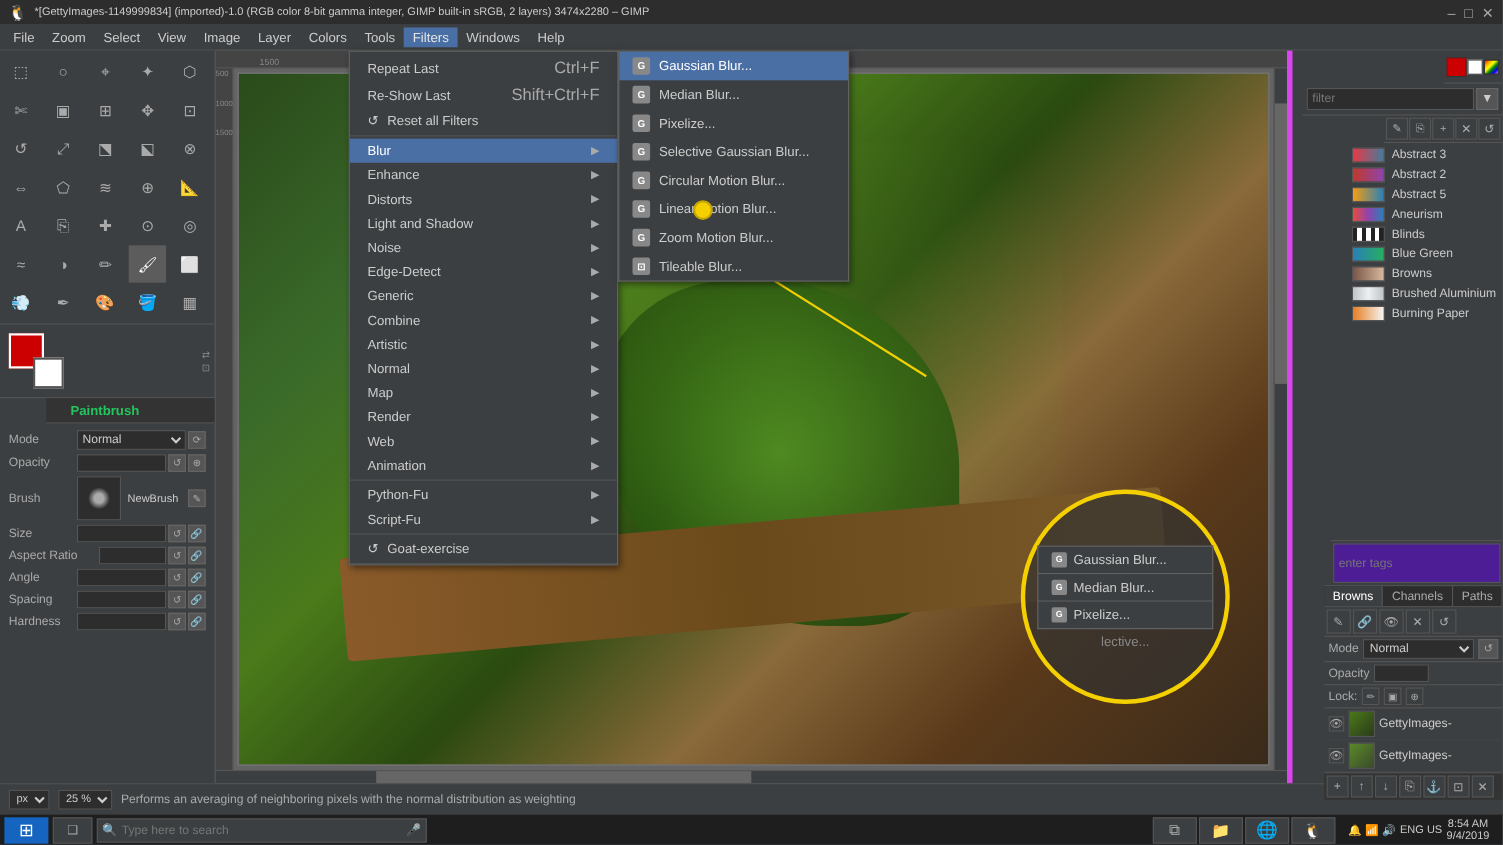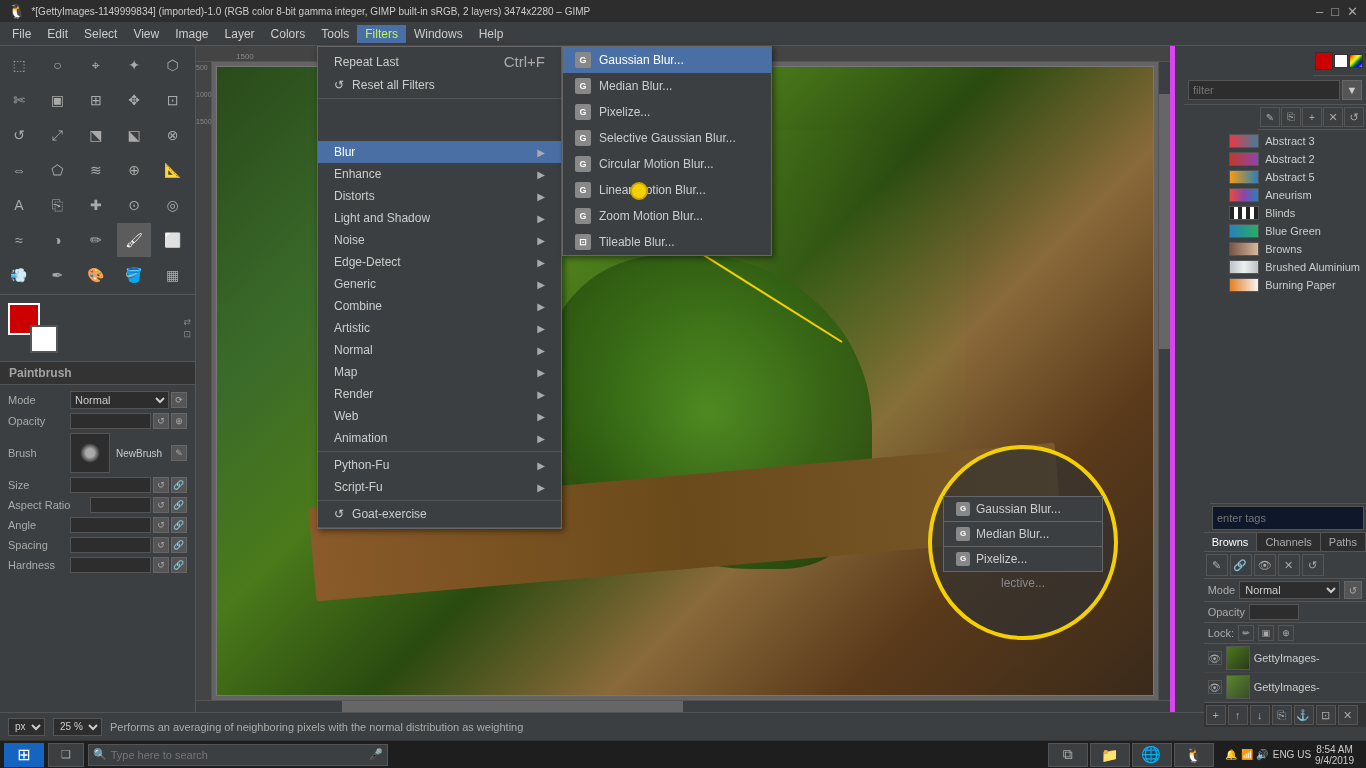"Edit" div.menu-item { text: Edit -> Zoom }
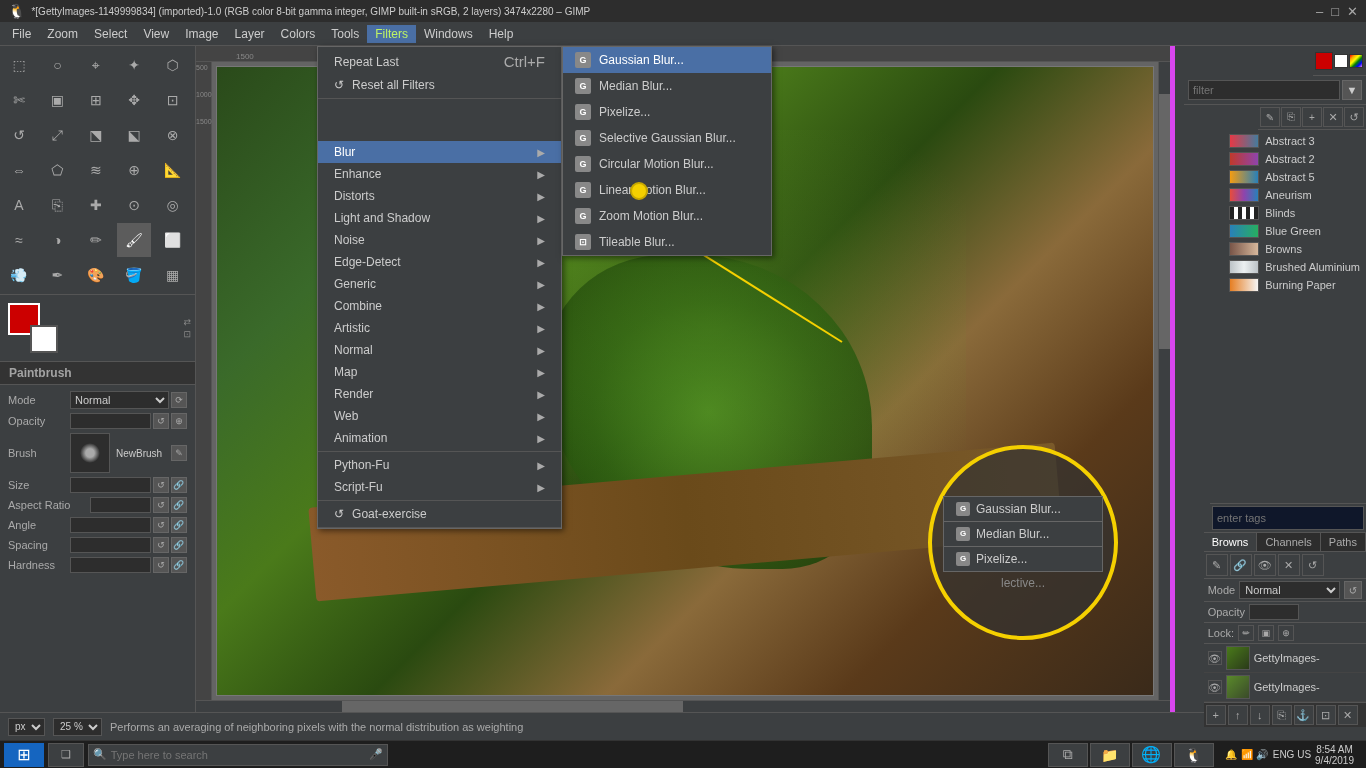"Filters" .menu-item:hover, .menu-item.active { color: #bef264 -> #e5e5e5 }
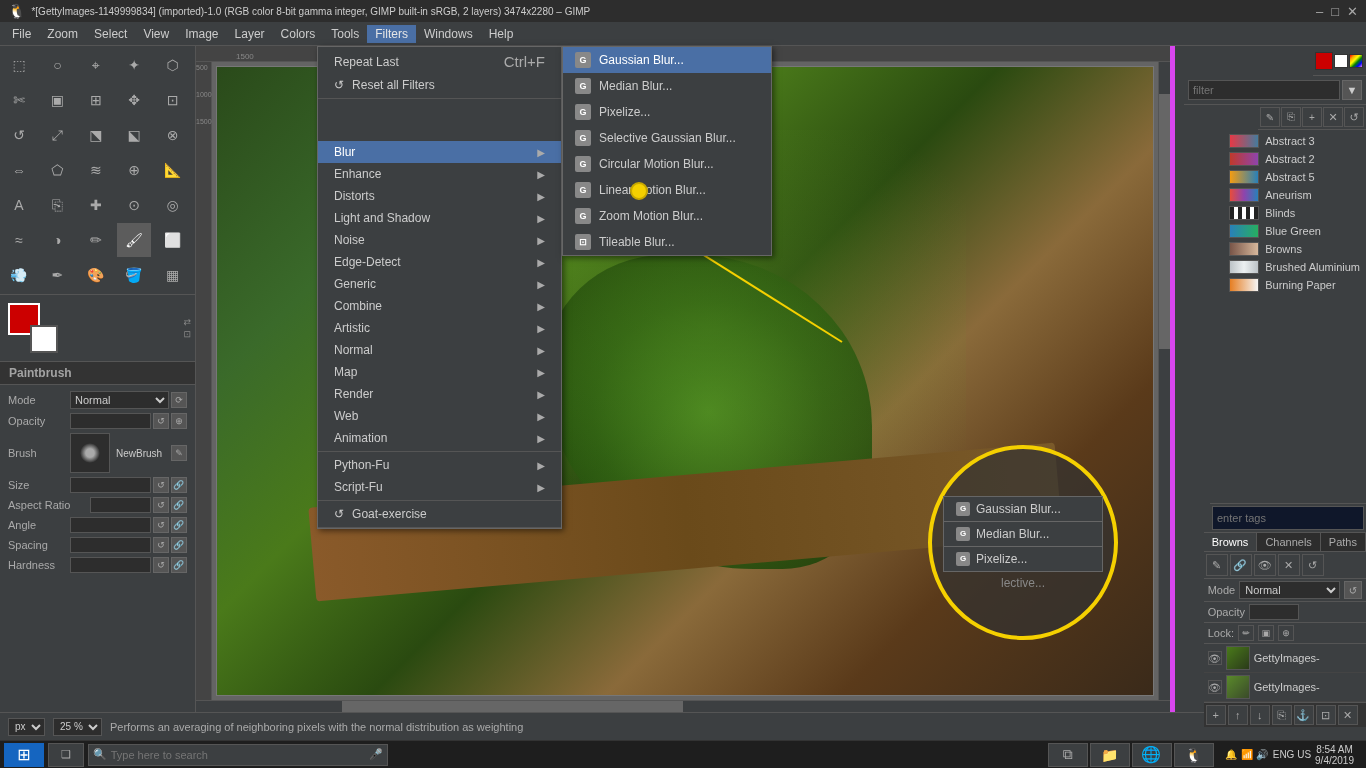"Re-Show Last" div.dropdown-item { html: none -> <div> <span>Re-Show Last</span> <span>Shift+Ctrl+F</span> </div> }
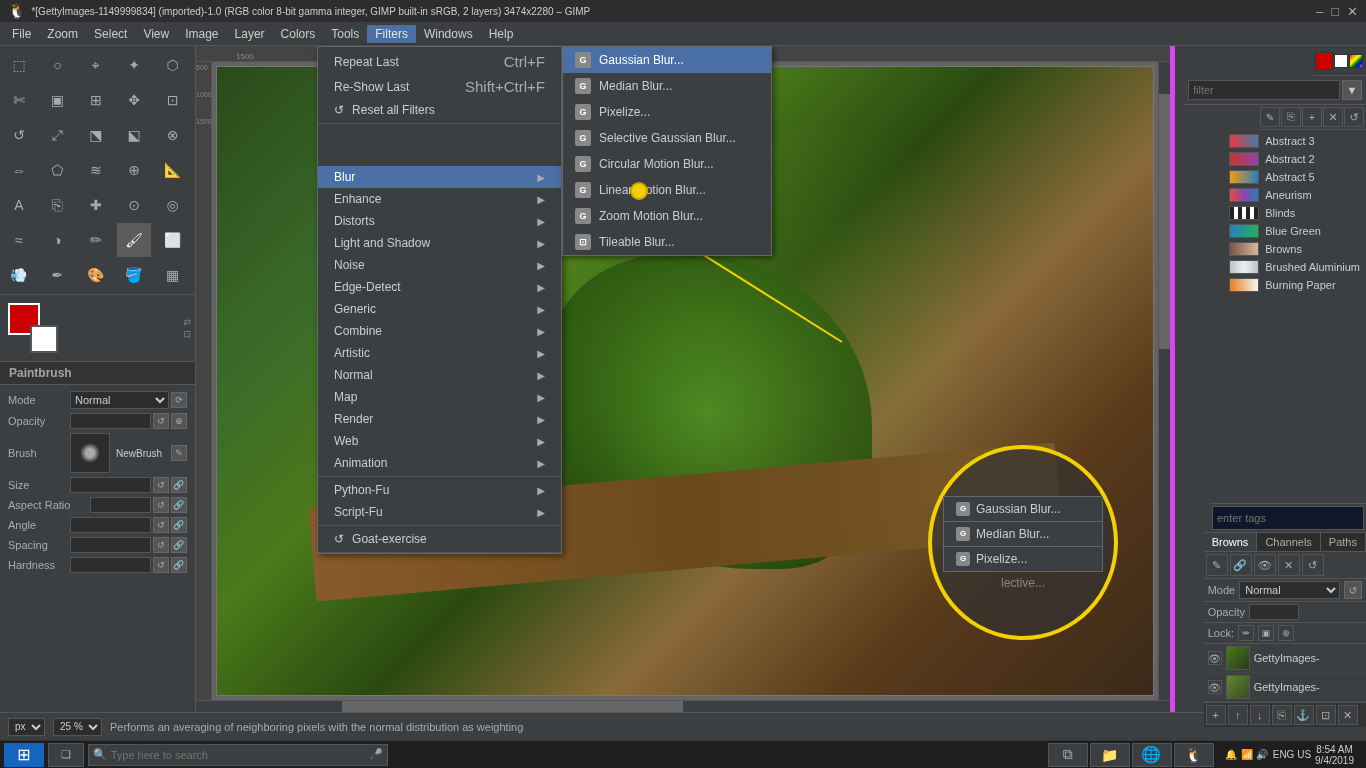"Blur" .dropdown-item.active { margin-top: 40px -> none }
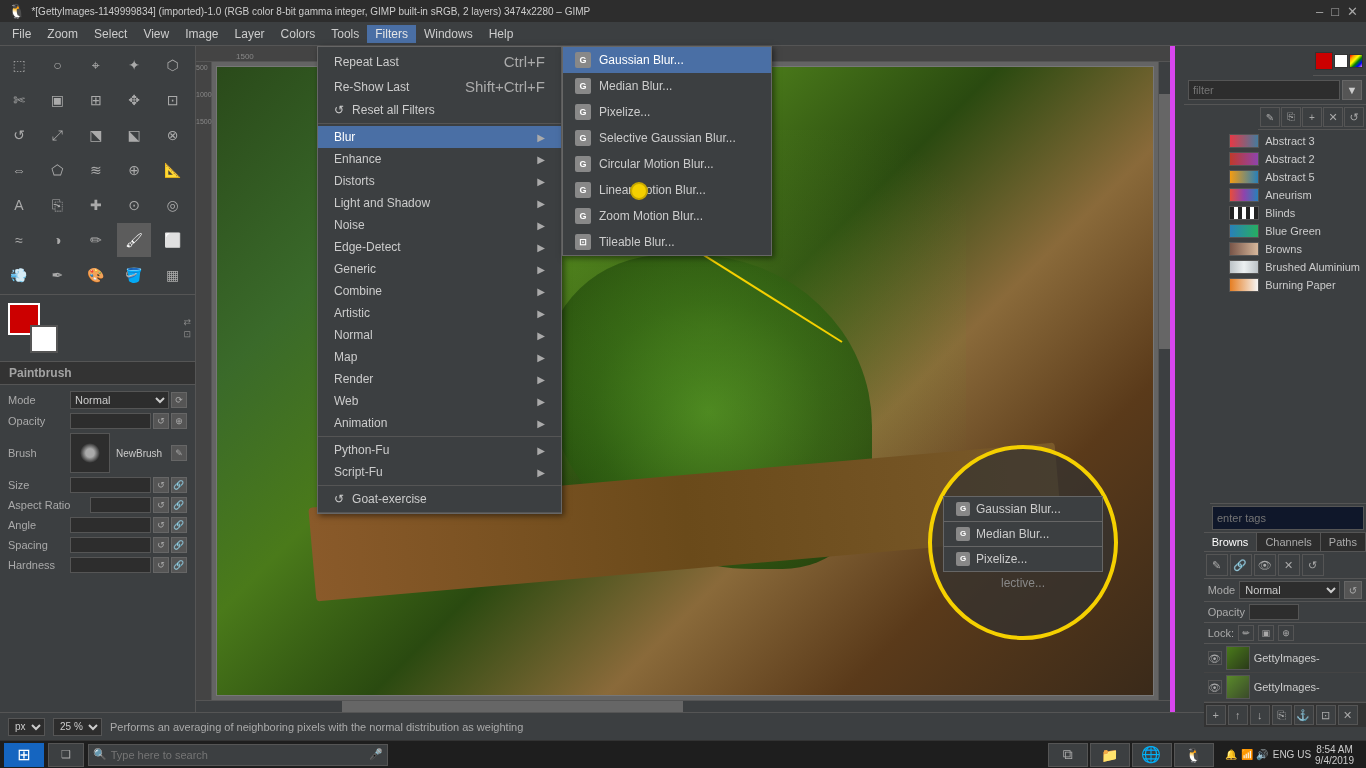"Paintbrush" #tool-title { color: #a3a3a3 -> #22c55e; margin-left: none -> 42px; padding: 4px 9px -> 4px 22px }
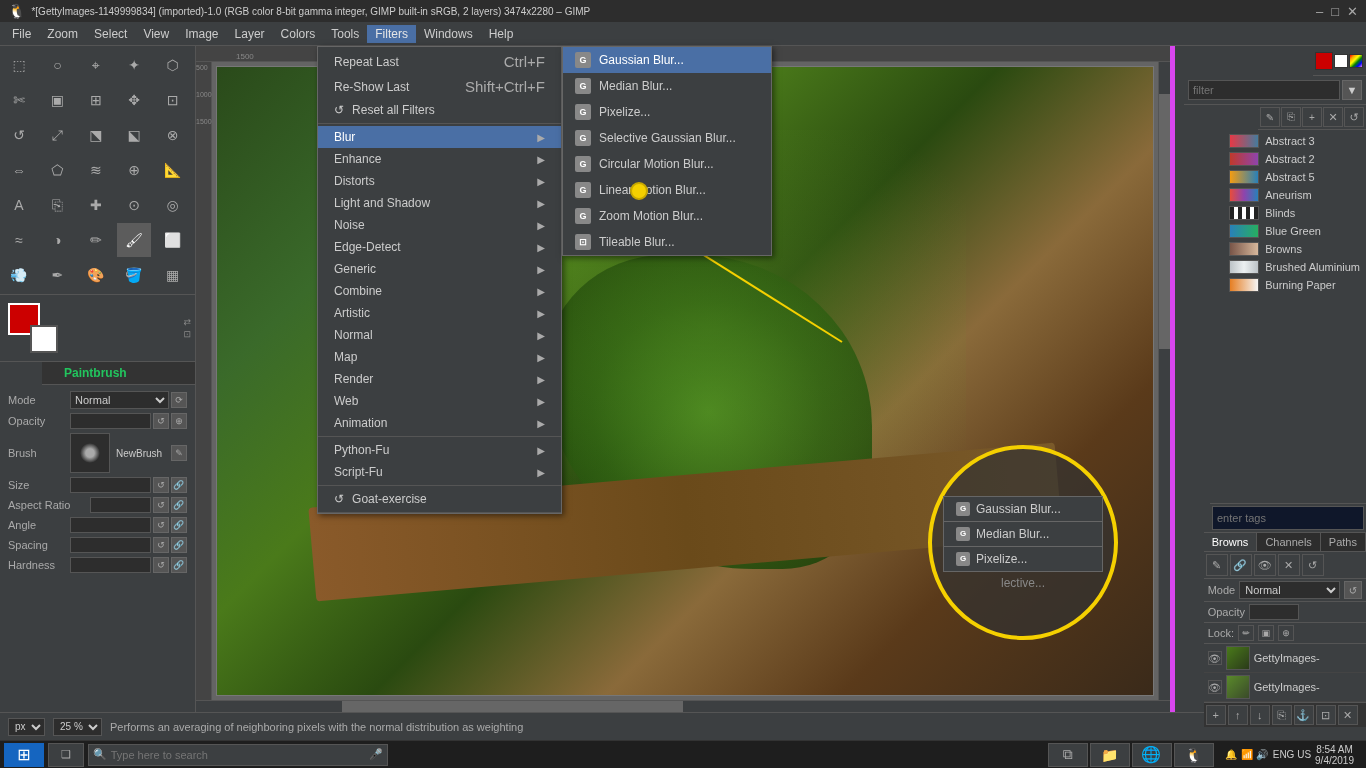"enter tags" input { background: #0f172a -> #4c1d95; height: 24px -> 36px }
